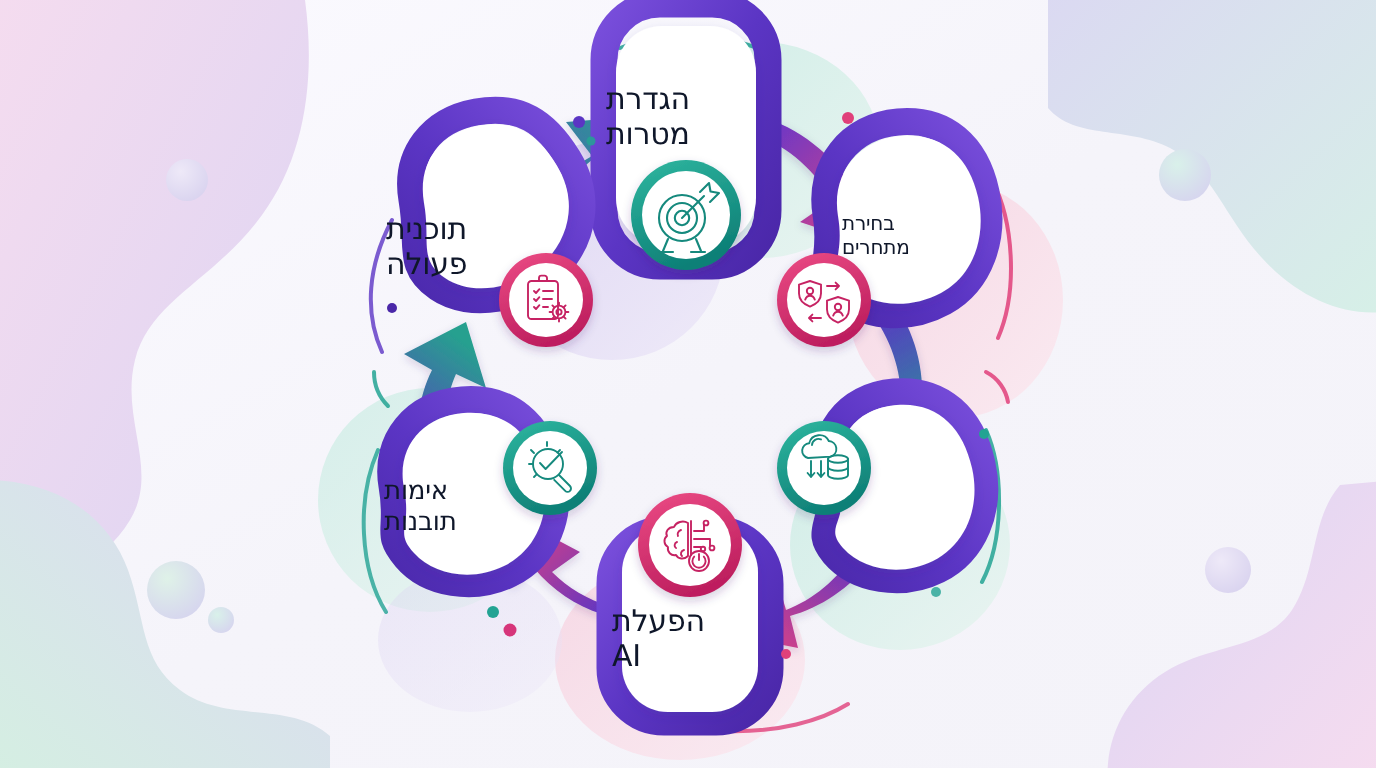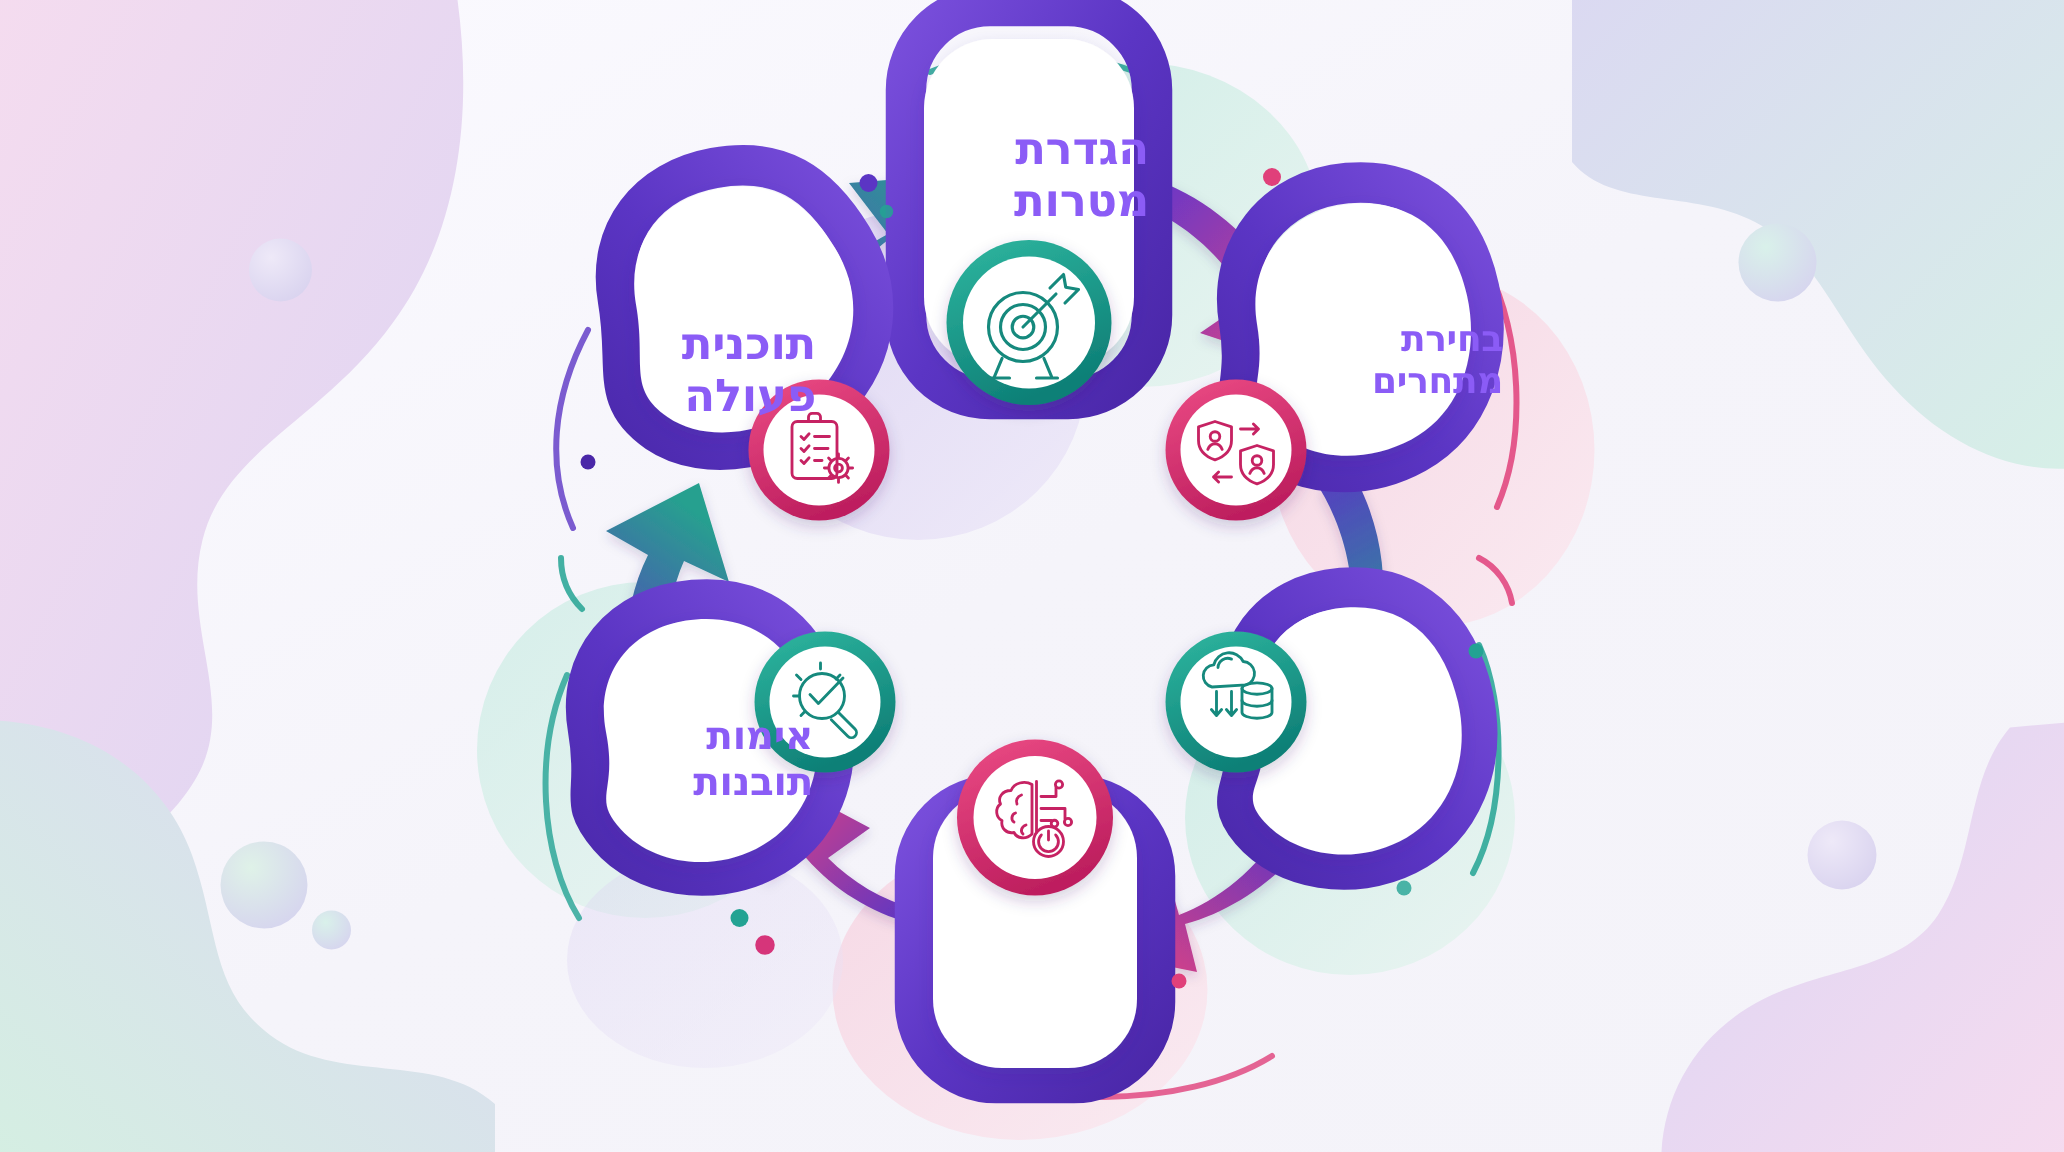"הגדרת" .node-label { color: #8b5cf6 -> #0f172a; font-weight: 700 -> 400; text-align: right -> left }
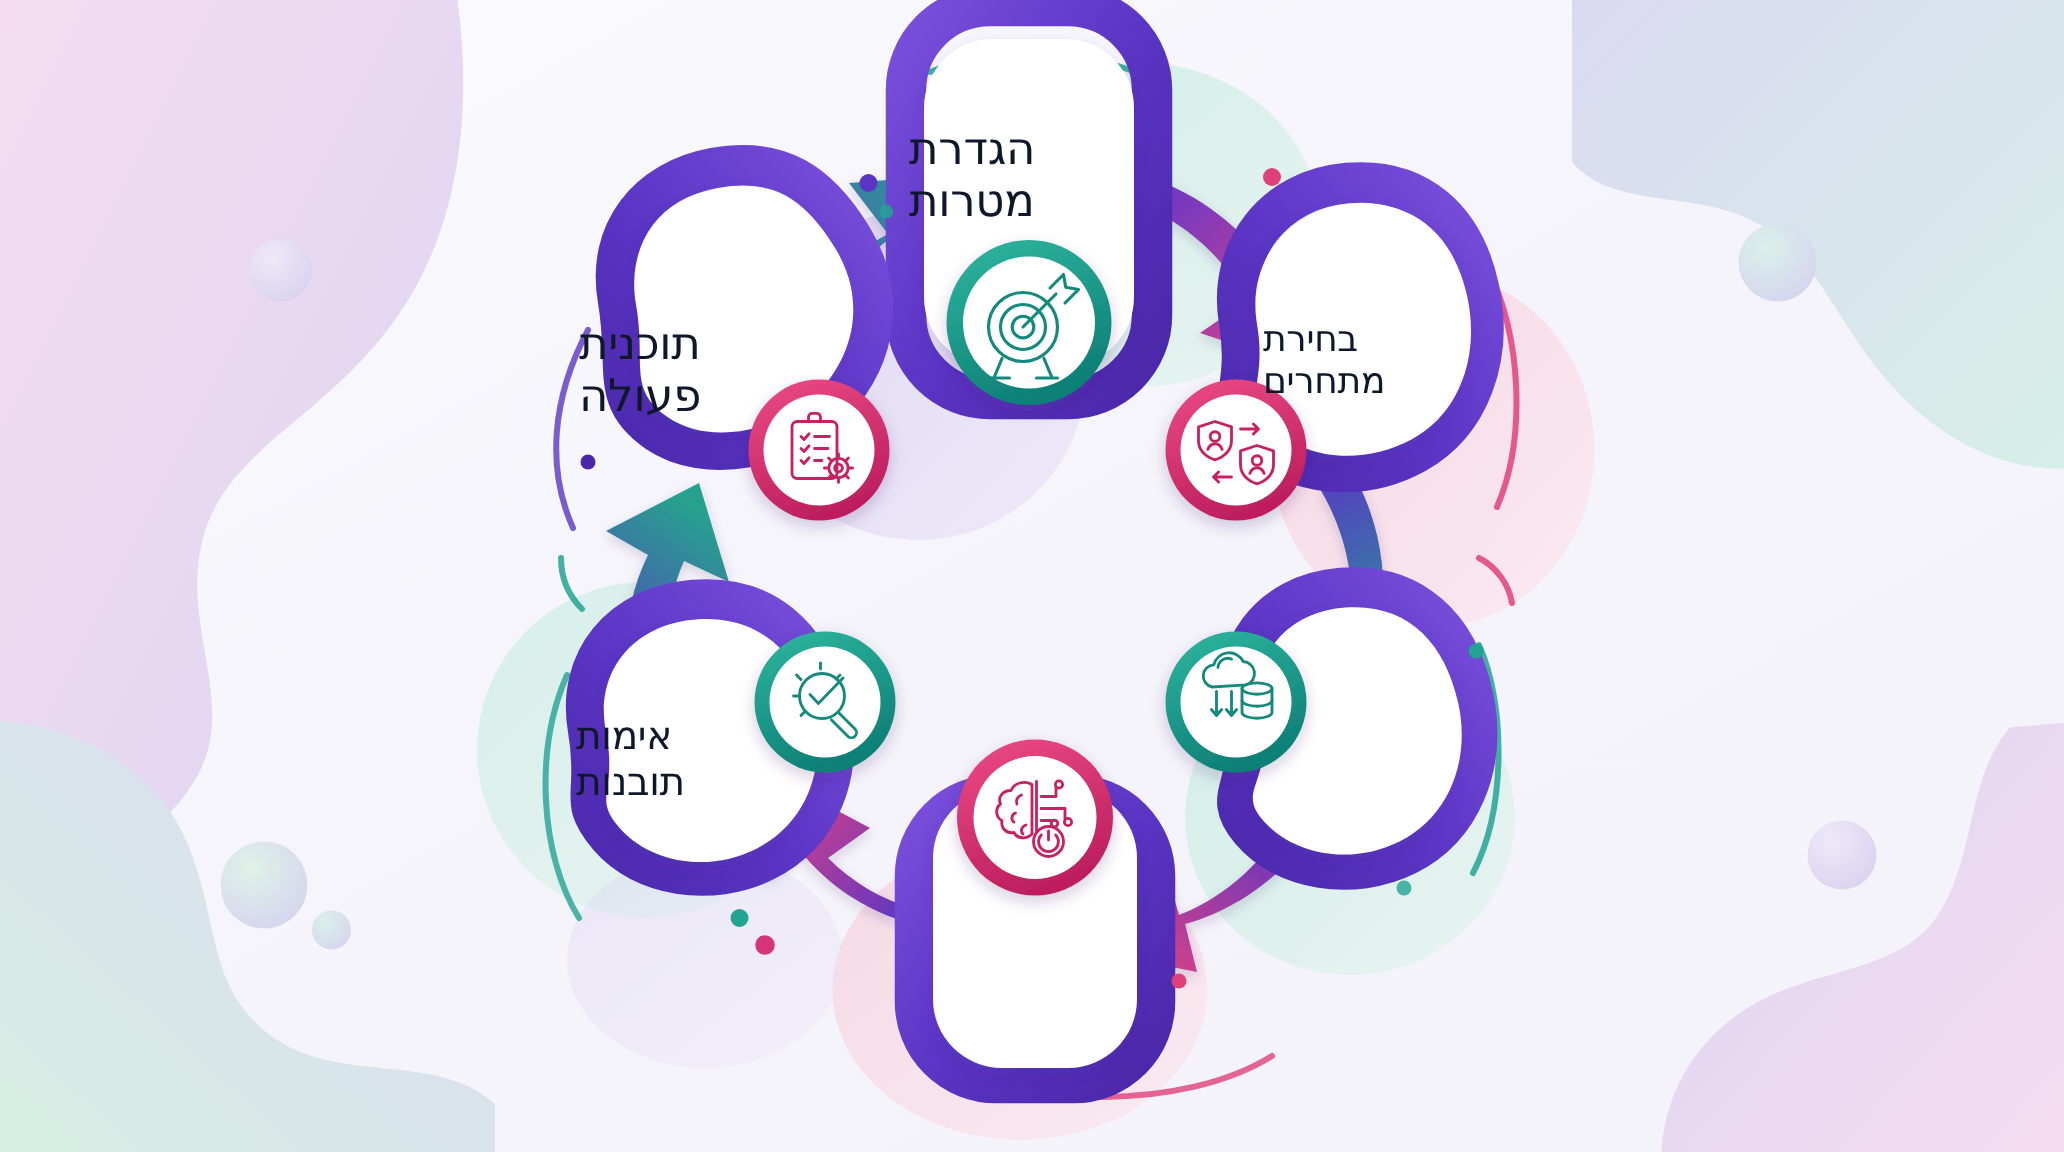"בחירת" div.node-label { font-size: 24px -> 20px }
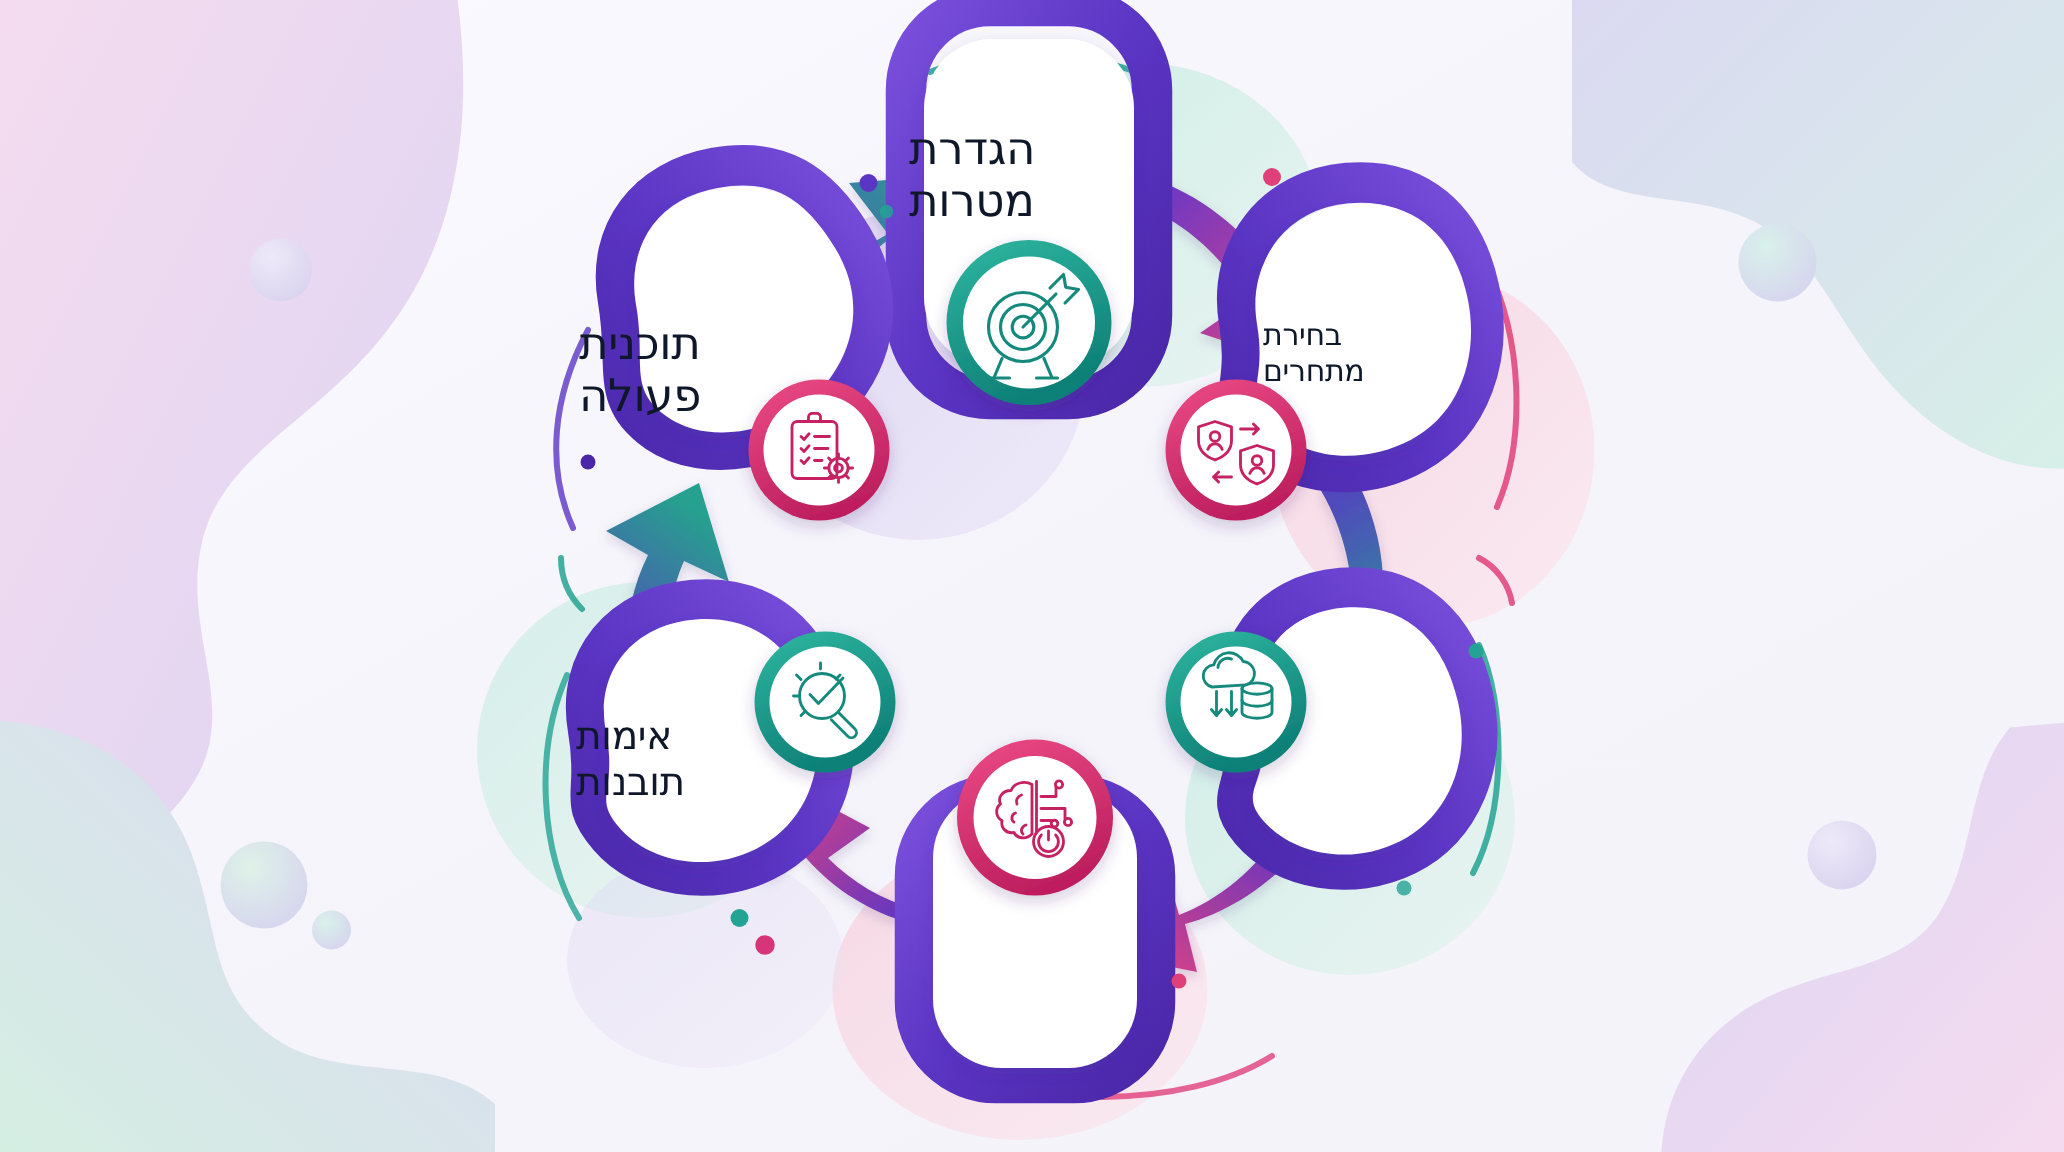"הפעלת" div.node-label { html: none -> <div>הפעלת AI</div> }
